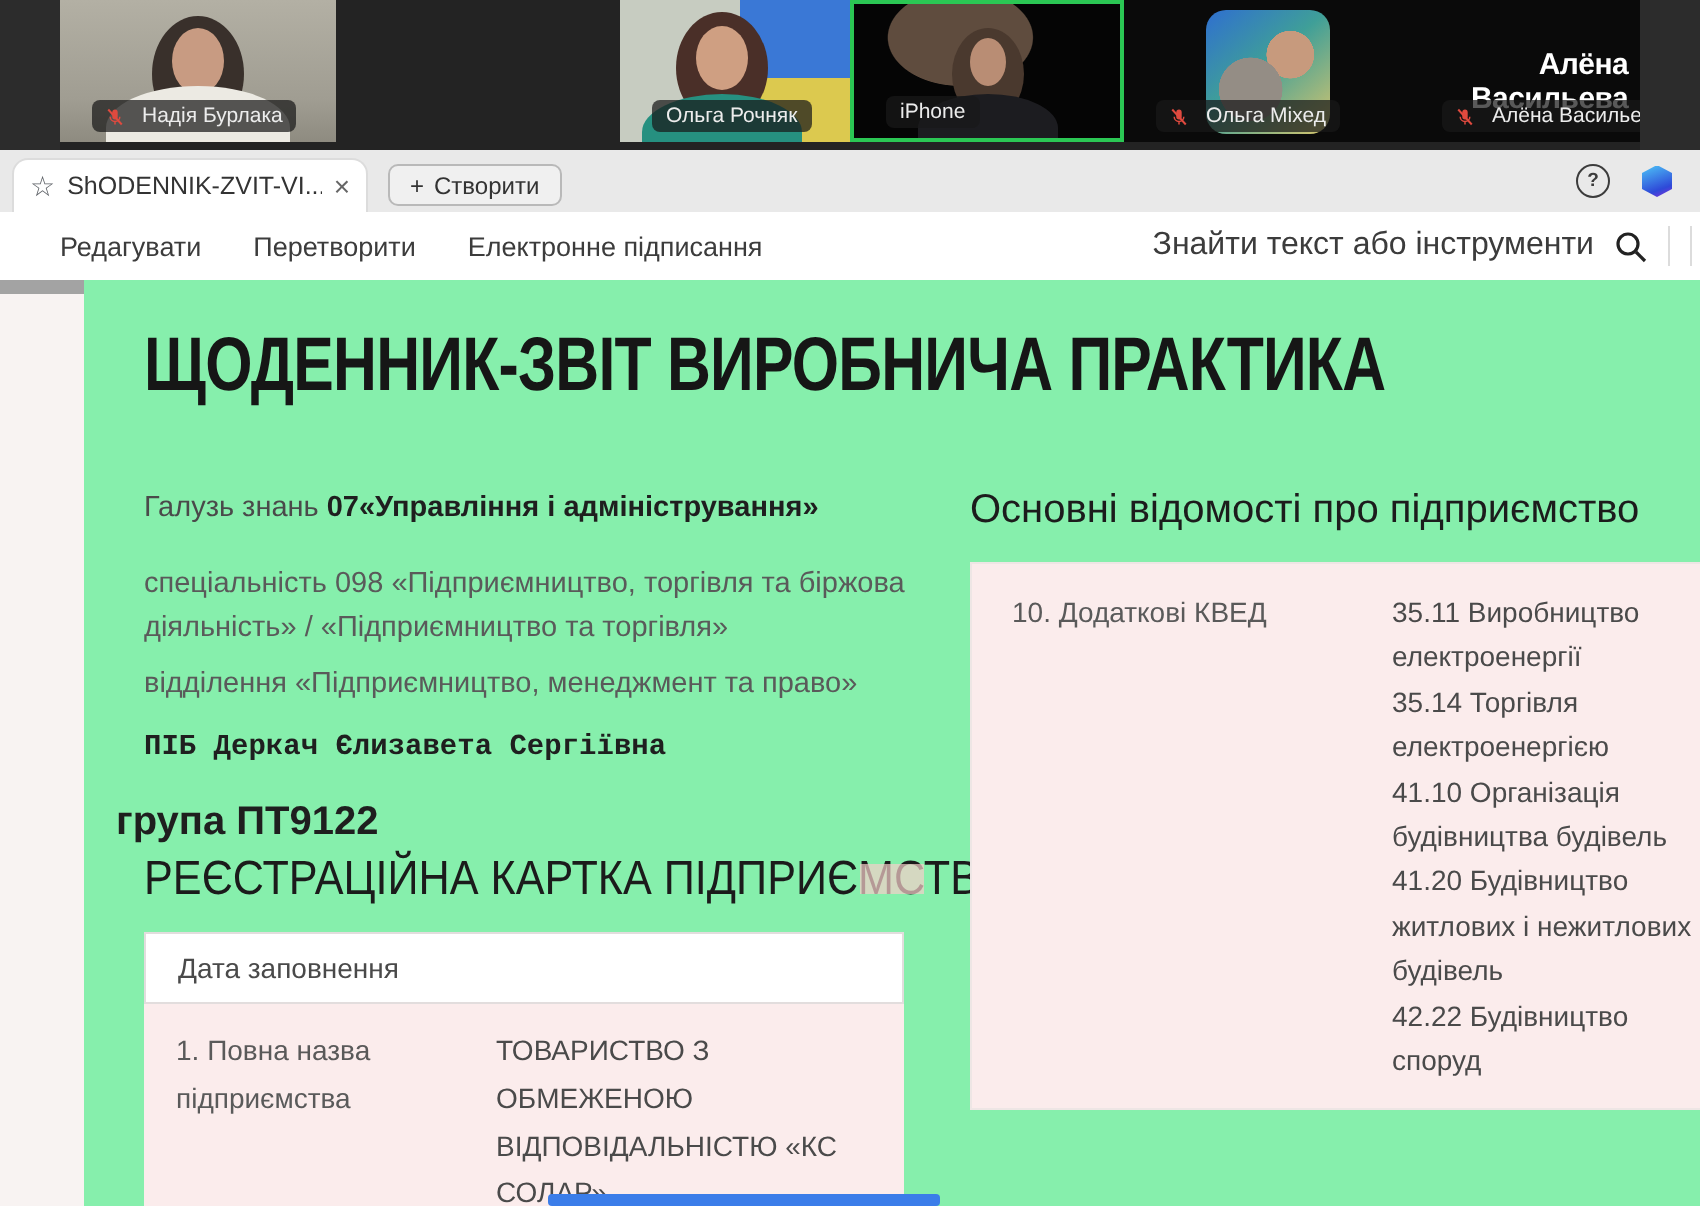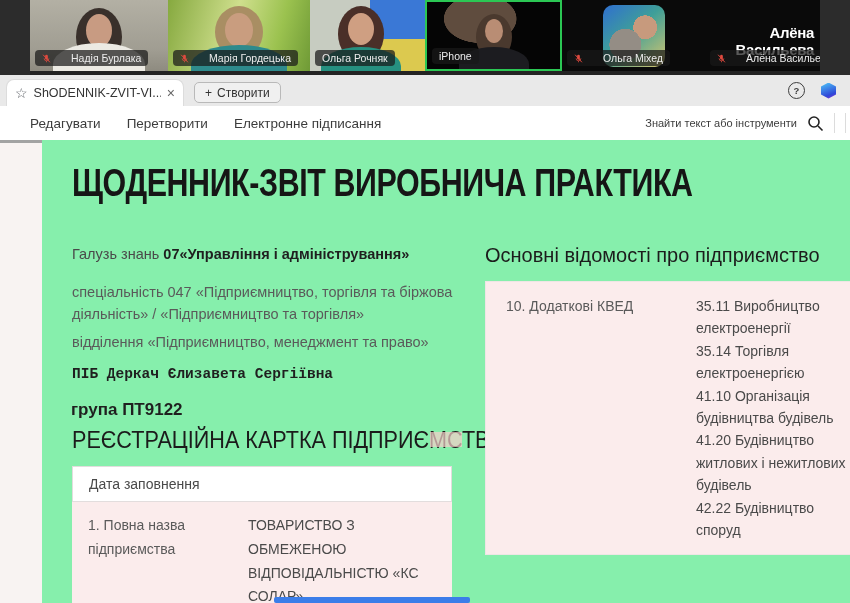"Надія Бурлака" .name-tag { gap: 20px -> 9px; left: 5px -> 16px }
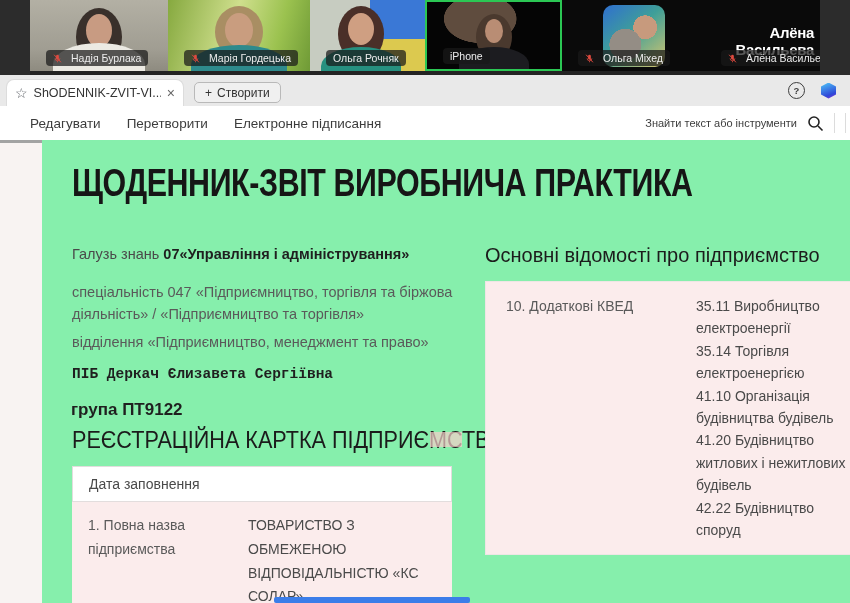"Марія Гордецька" div.tile { html: <div> <span></span> <span></span> <span></span> <div> <svg> <path></path> <path></path> <line></line> </svg> <span>Марія Гордецька</span> </div> </div> -> none }
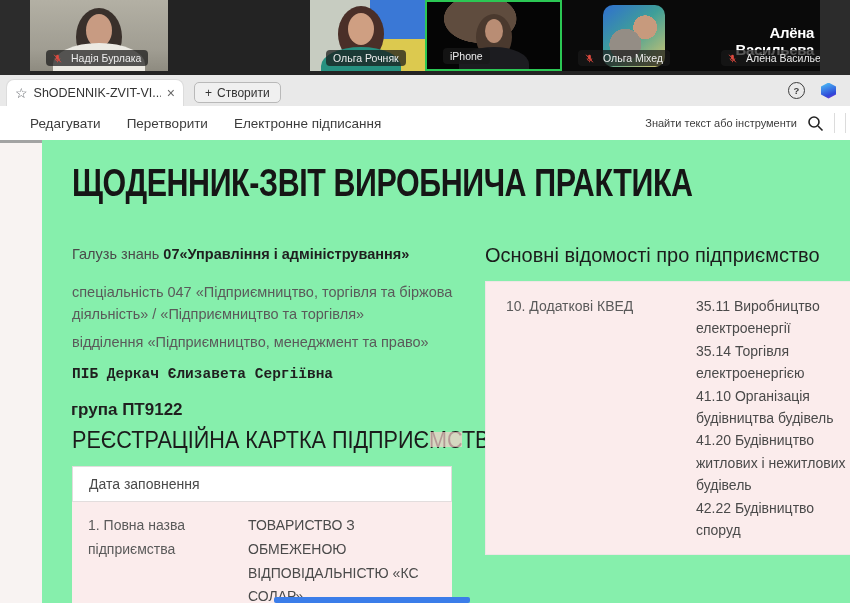"Редагувати" .menu-bar { border-bottom: 3px solid #a3a3a3 -> 7px solid #a3a3a3 }
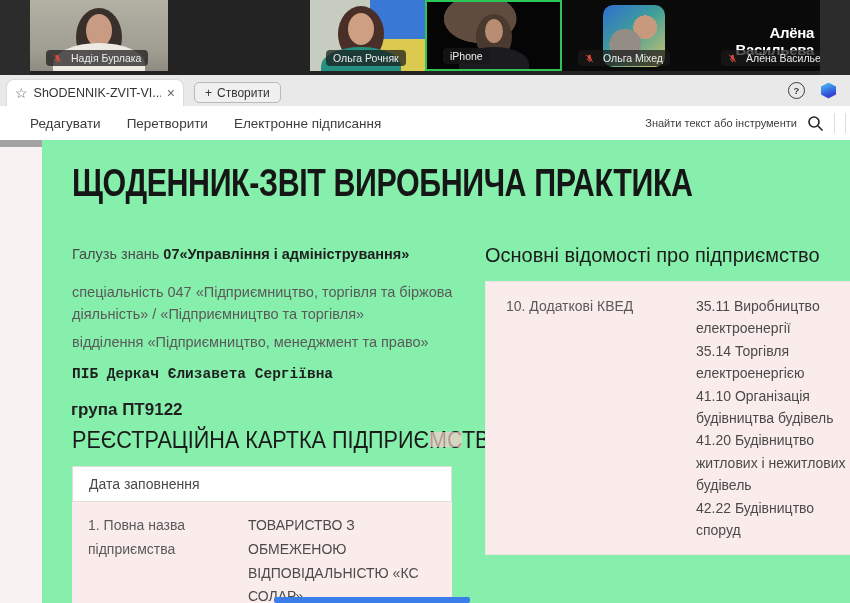"Знайти текст або інструменти" .search-label { font-size: 11px -> 16px }
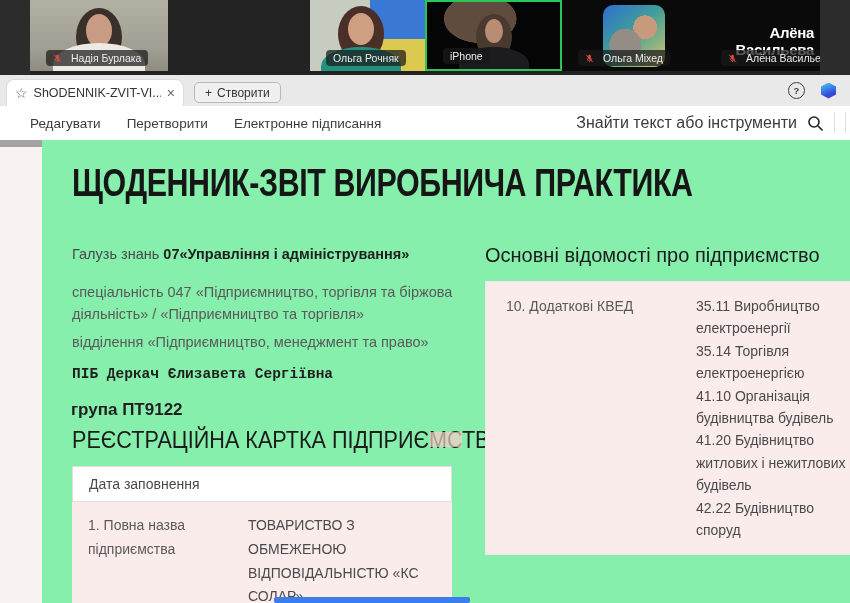"спеціальність 047 «Підприємництво," div.p-spec { text: 047 -> 098 }
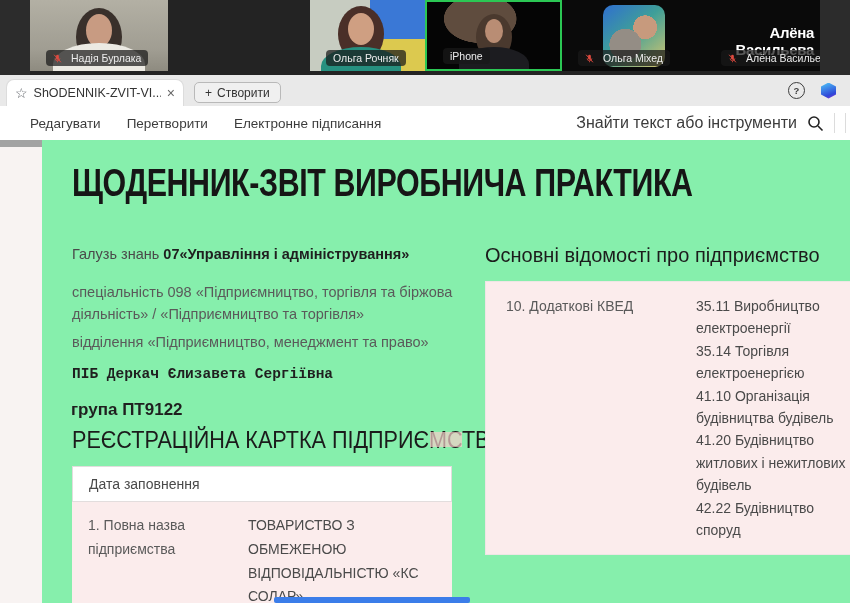"група ПТ9122" .p-group { font-size: 17px -> 20px; left: 29px -> 16px }
